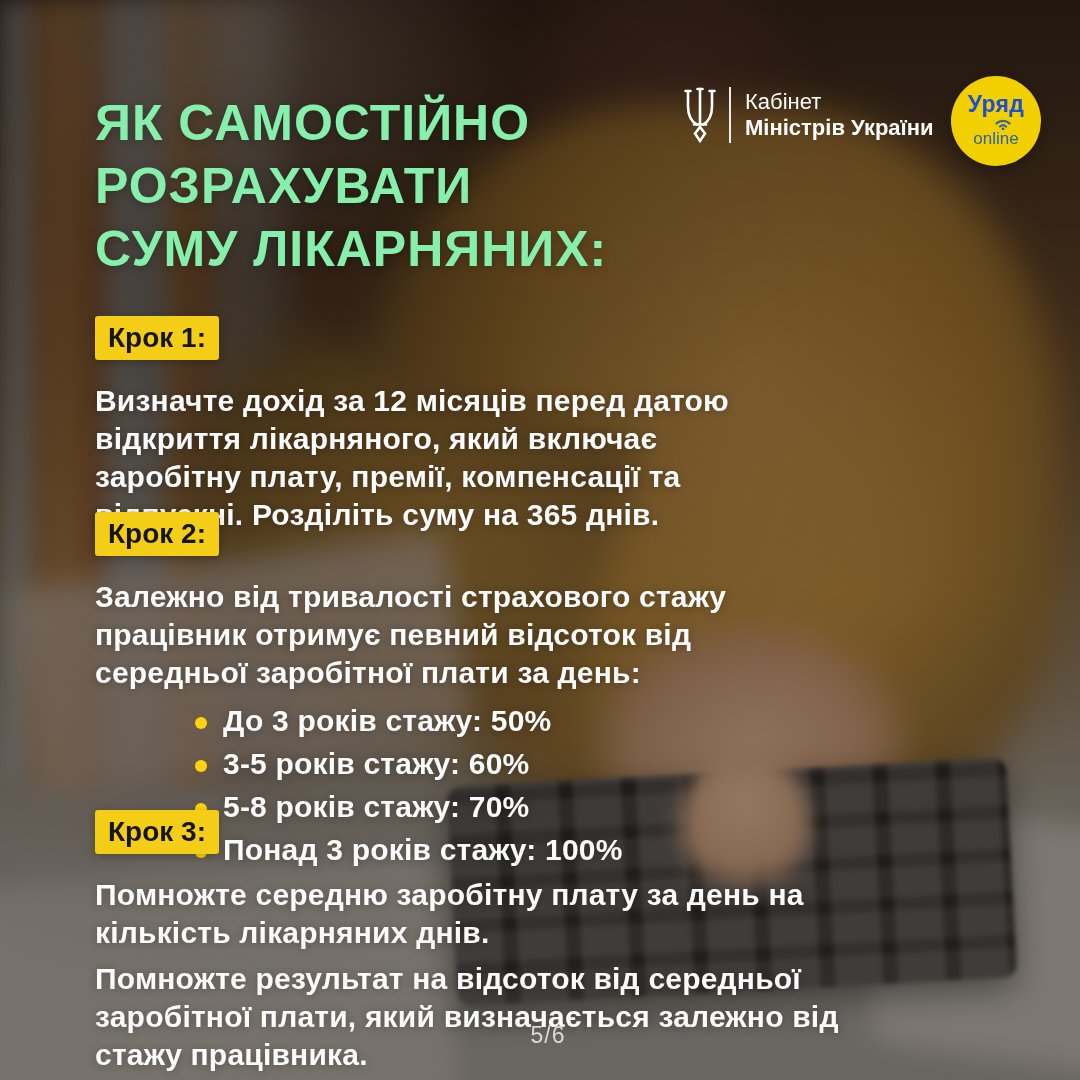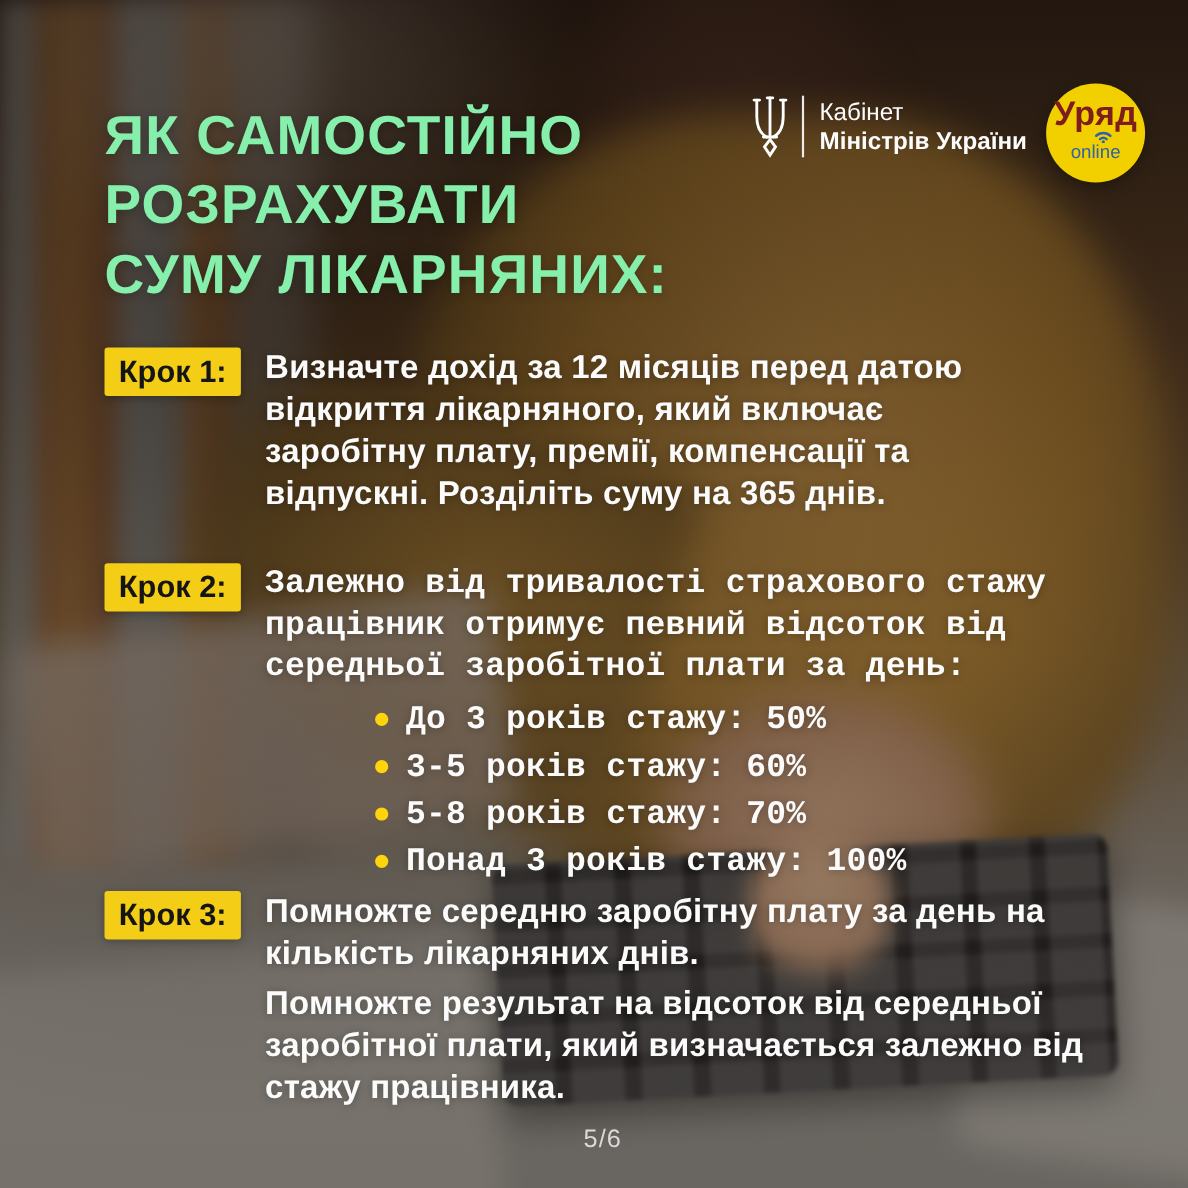"Уряд" .urad .t { color: #7f1d1d -> #1d4ed8; font-size: 31px -> 23px }
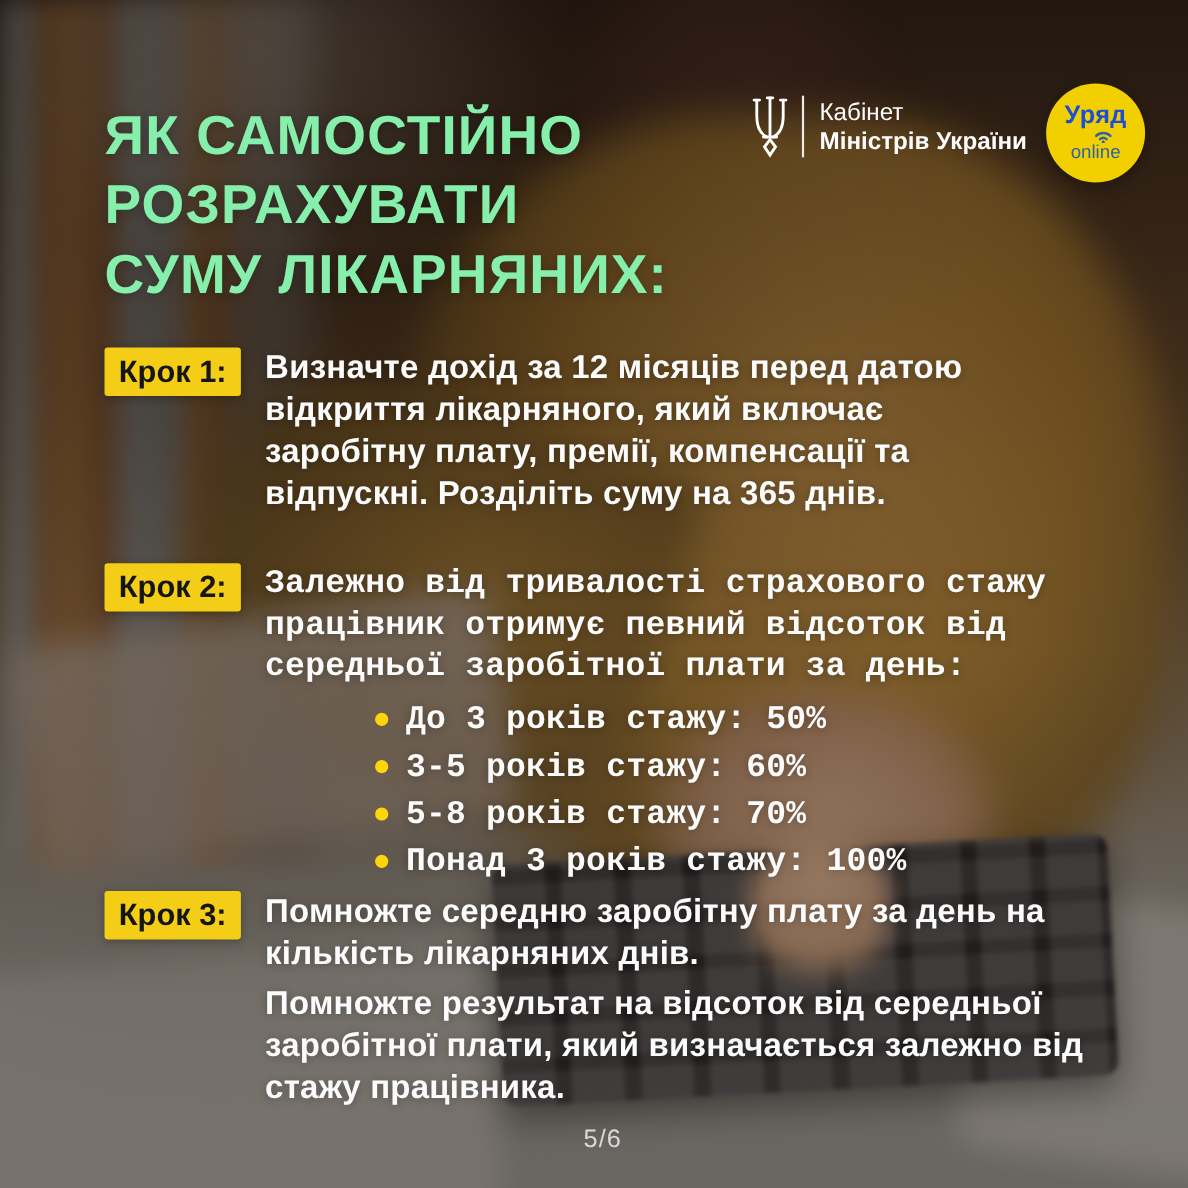"Крок 1:" .step { flex-direction: none -> column }
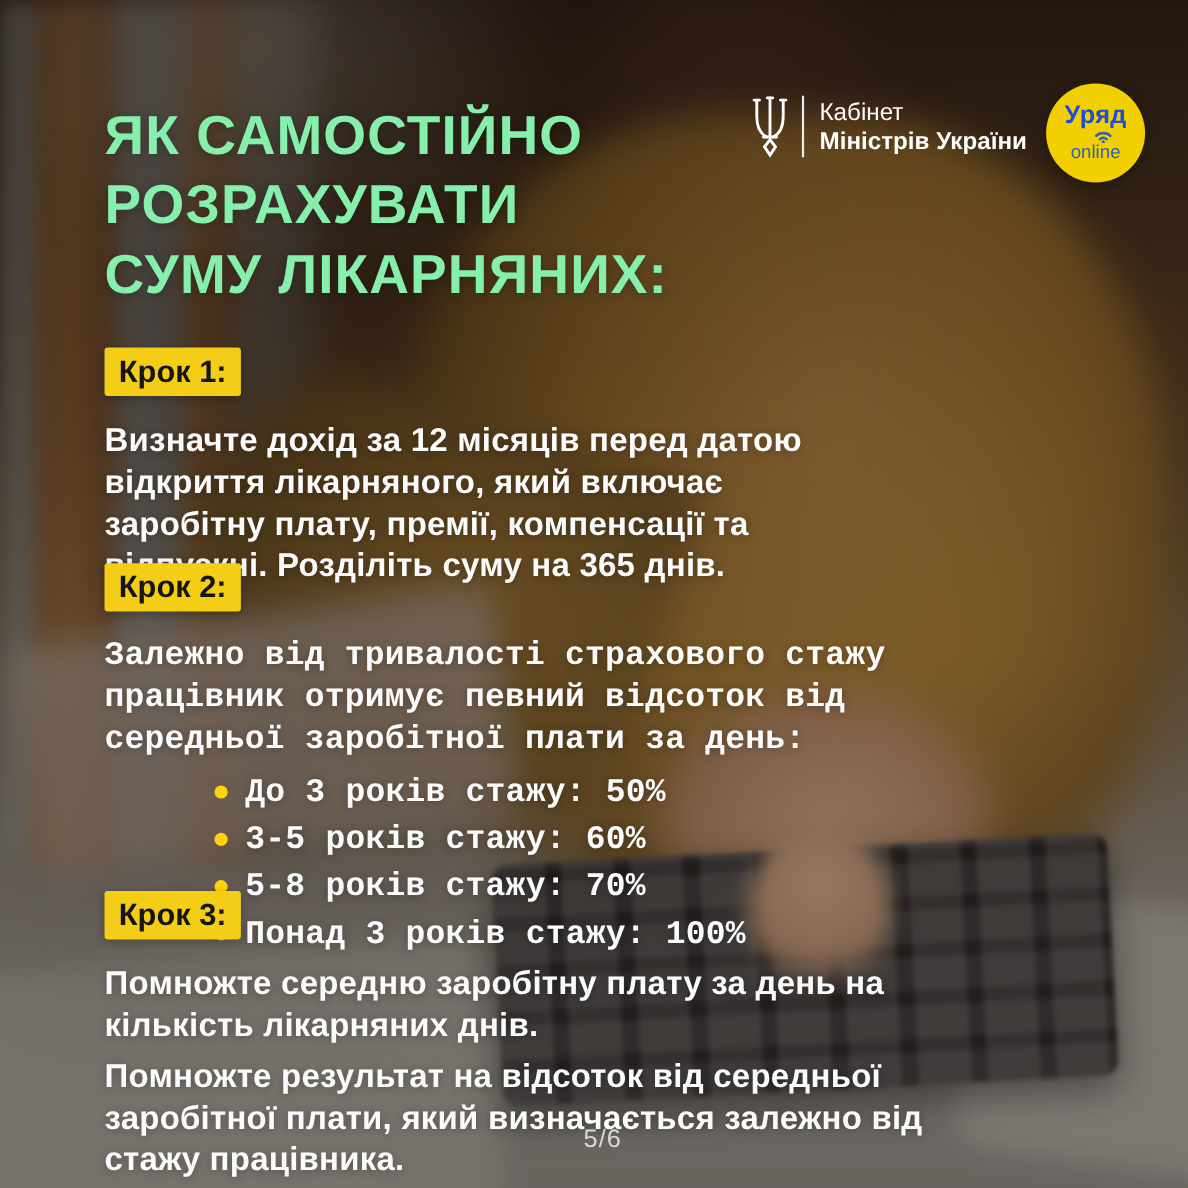"Залежно від тривалості страхового стажу" .w2 { font-family: Liberation Mono, monospace -> none }
